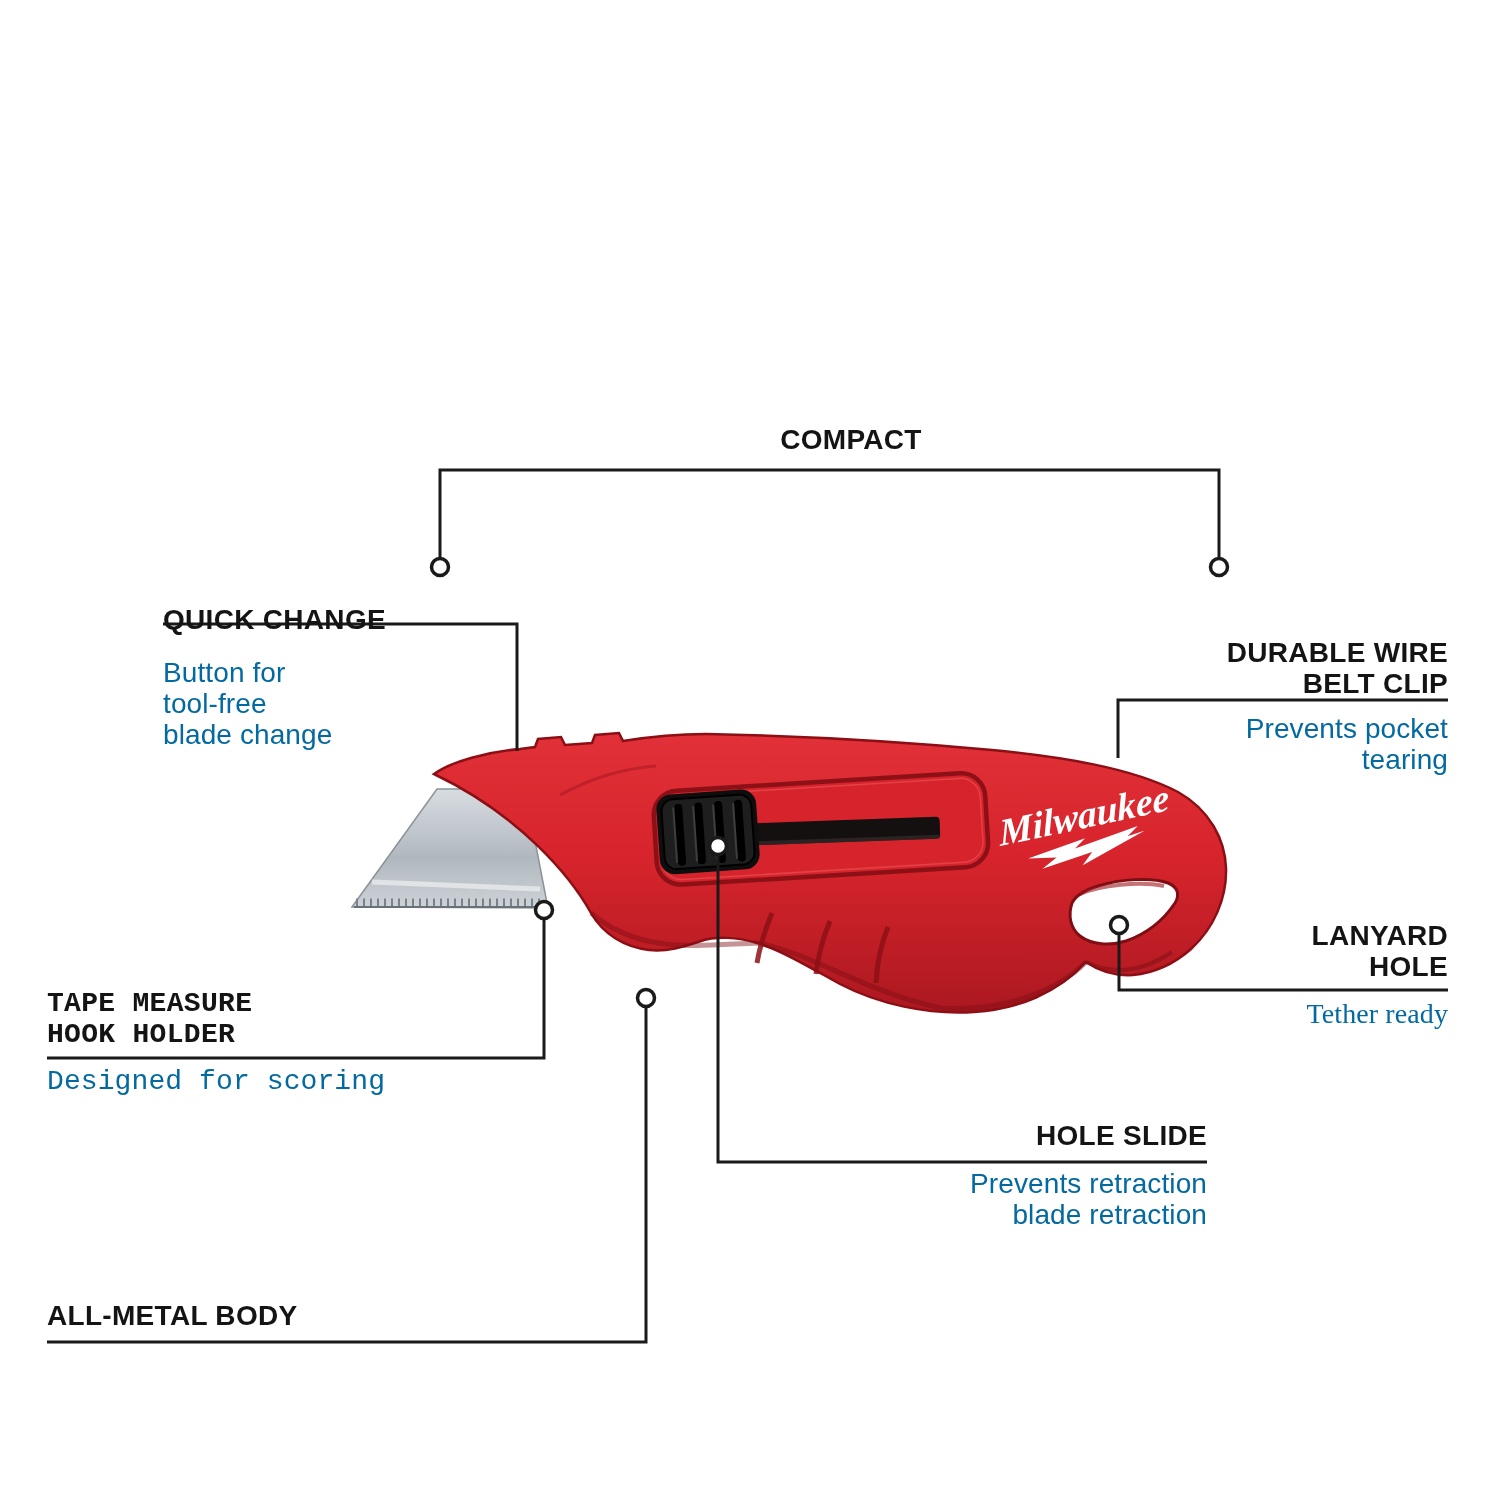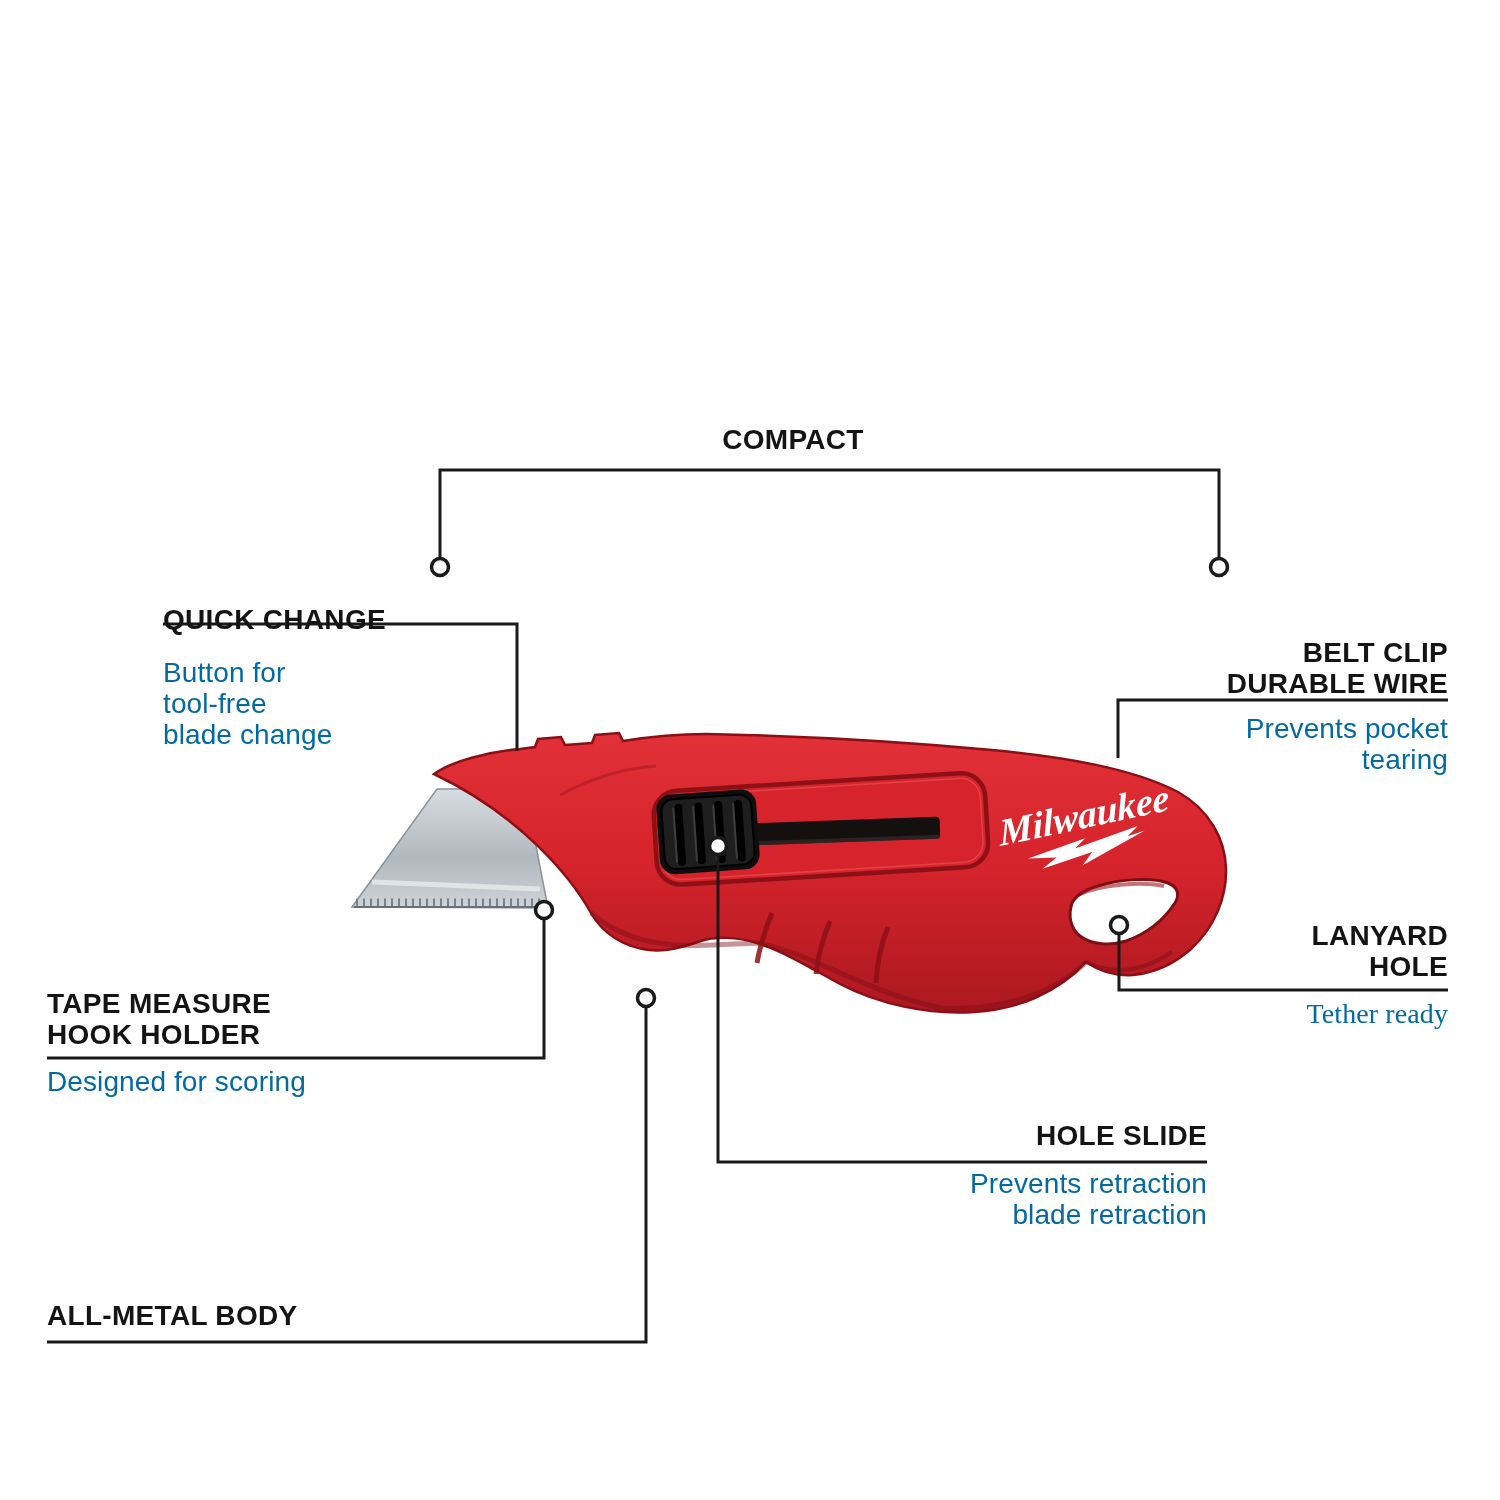"COMPACT" div.callout { left: 593px -> 651px }
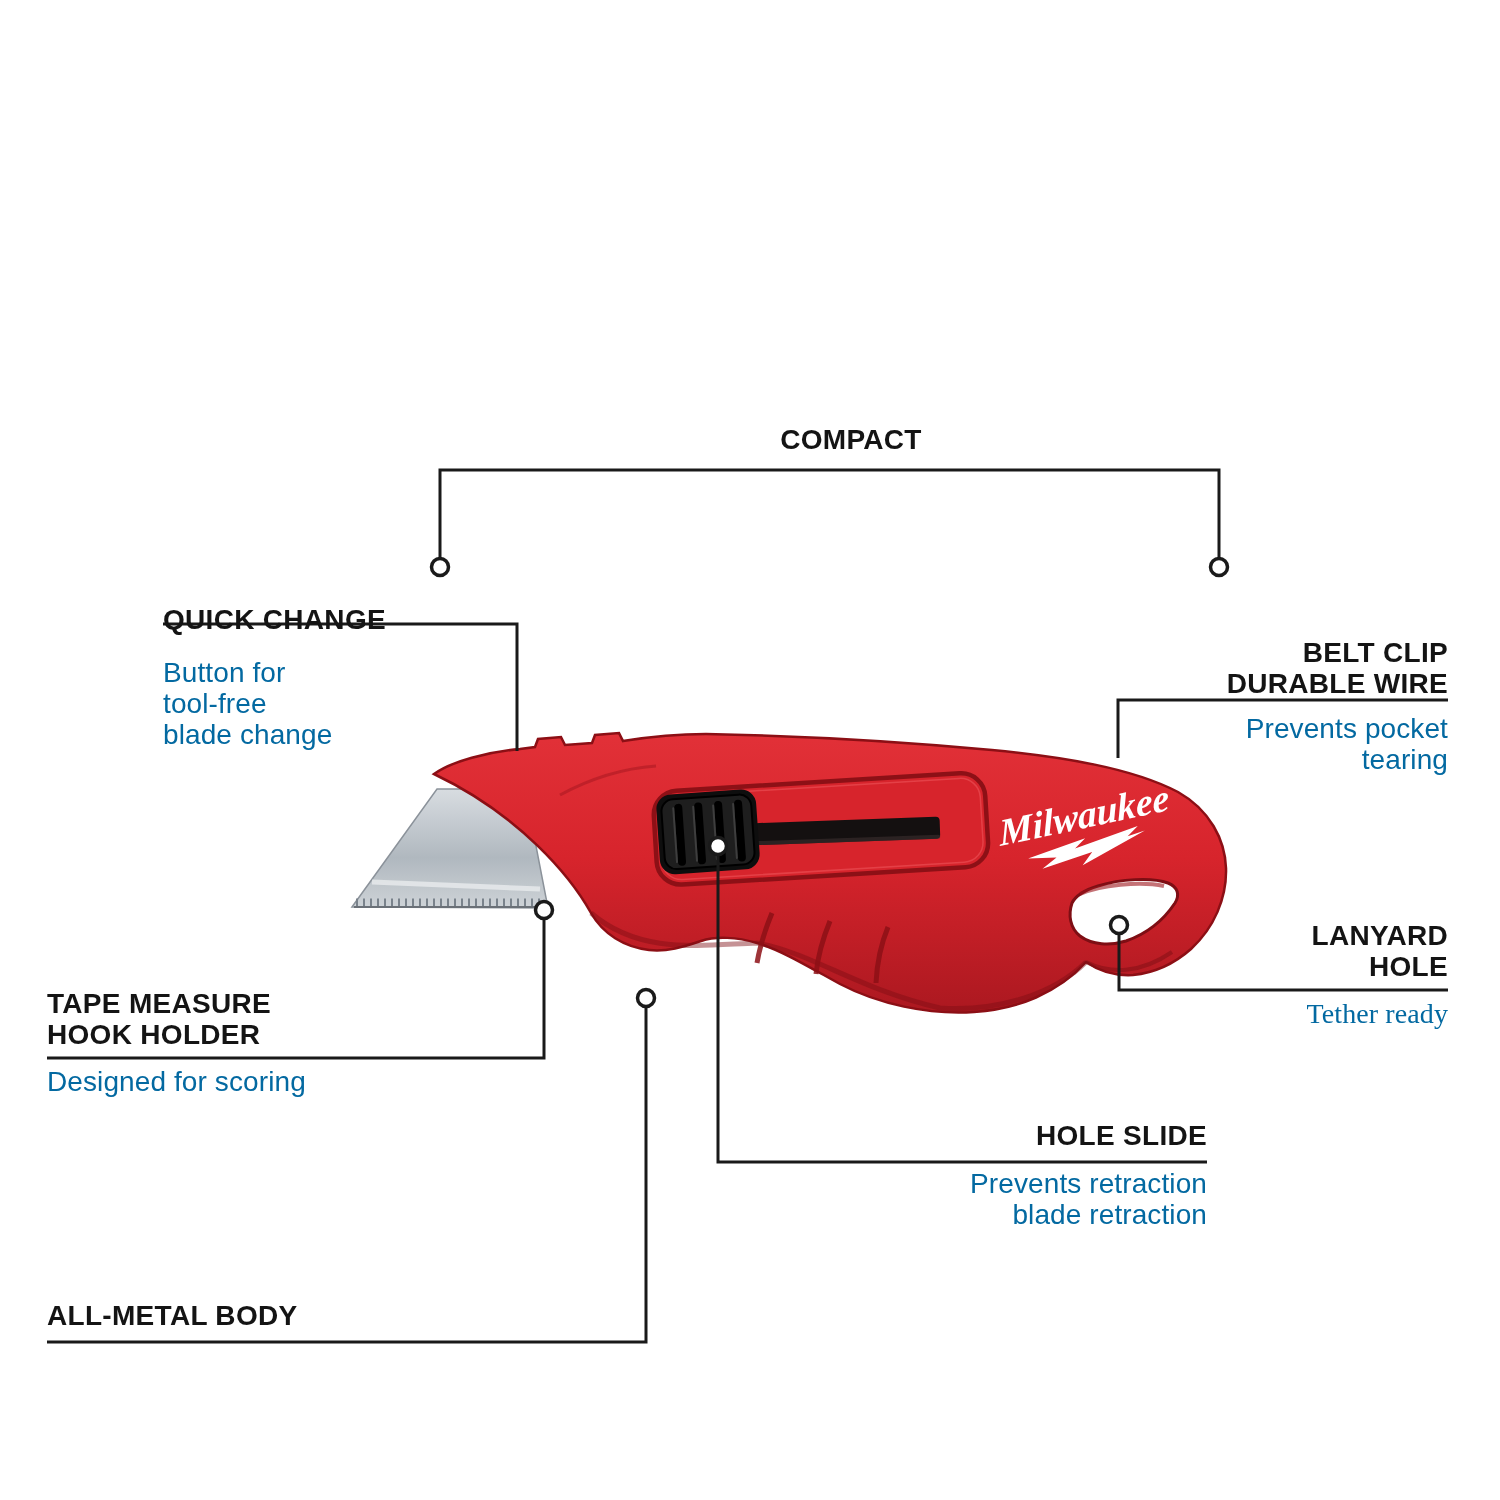"BELT CLIP" span.t-line { order: before "DURABLE WIRE" -> after "DURABLE WIRE" }
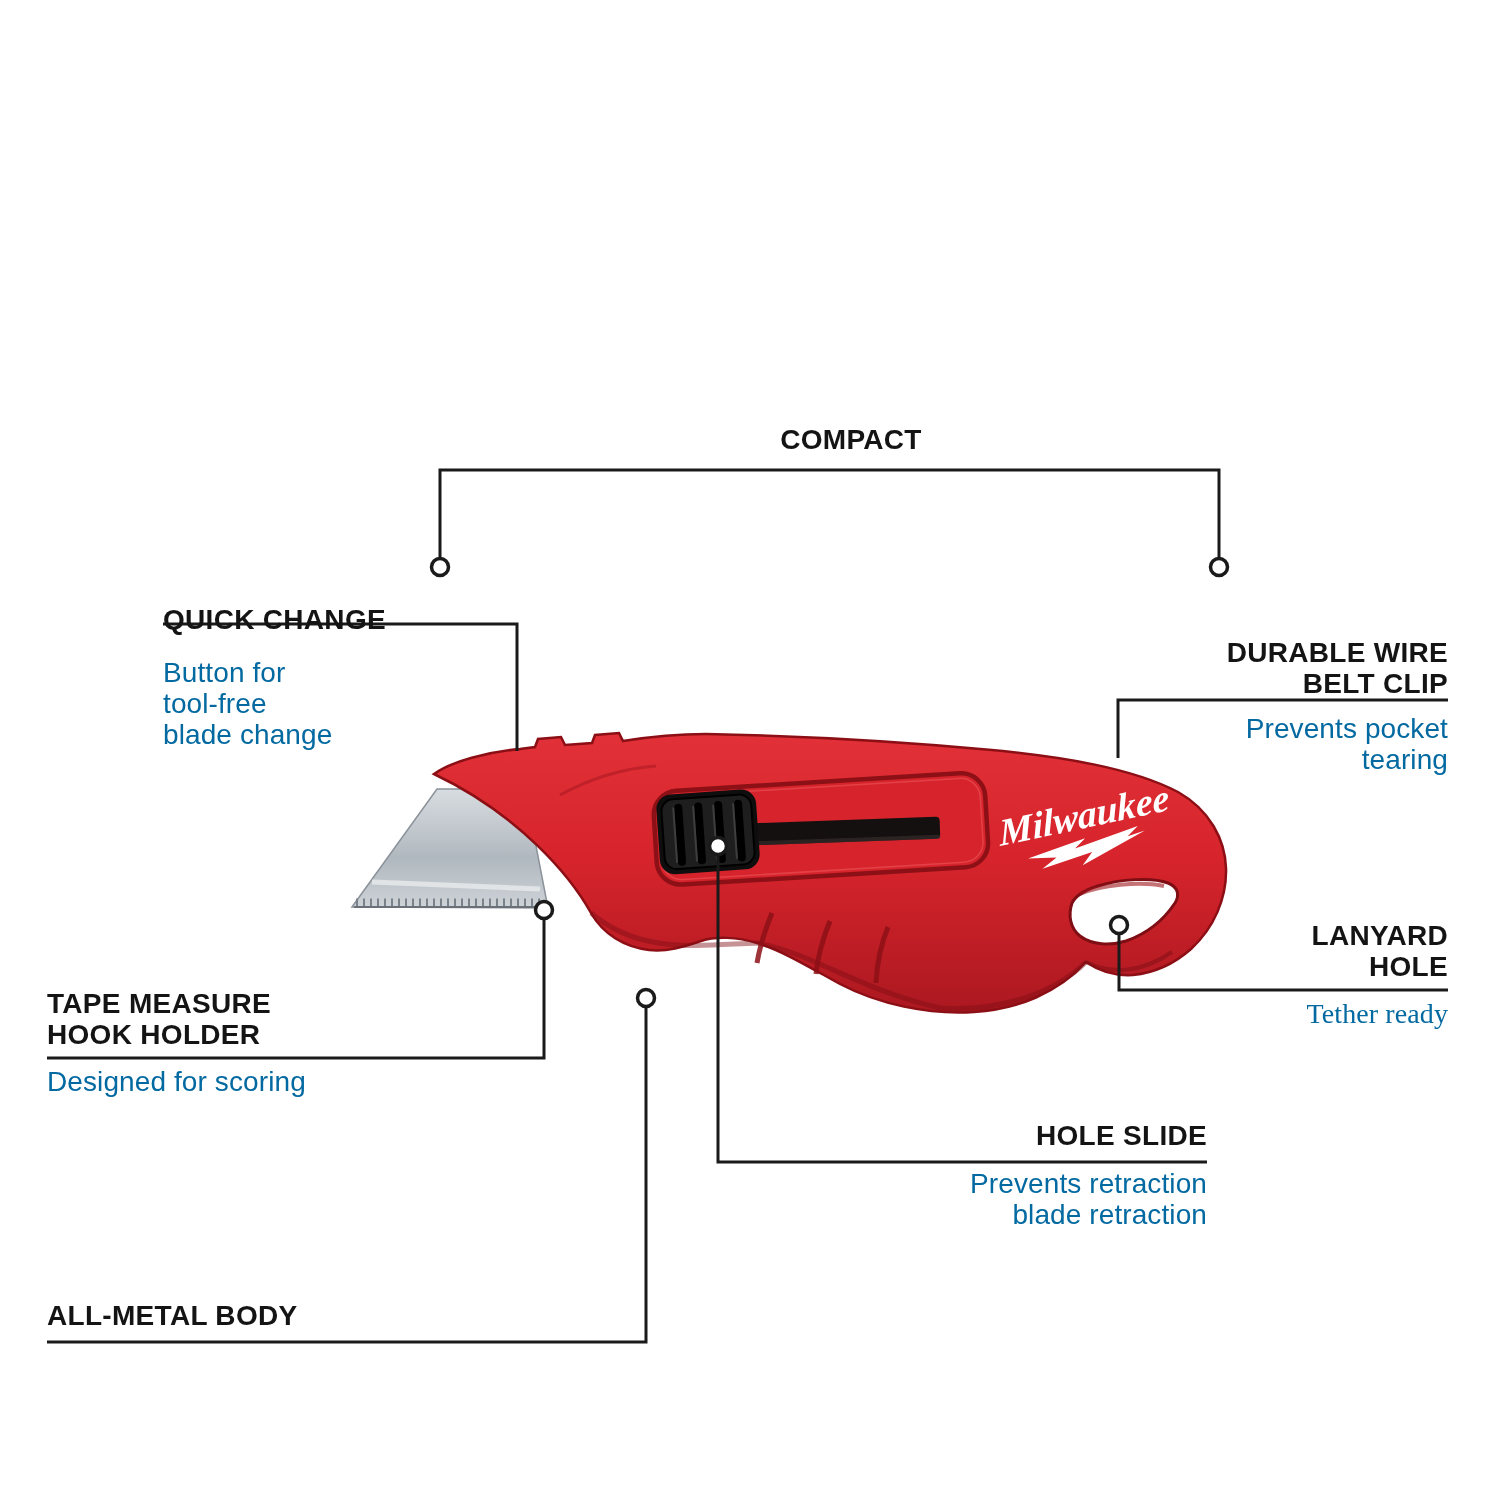"TAPE MEASURE" div.callout { font-family: none -> Liberation Mono, monospace }
